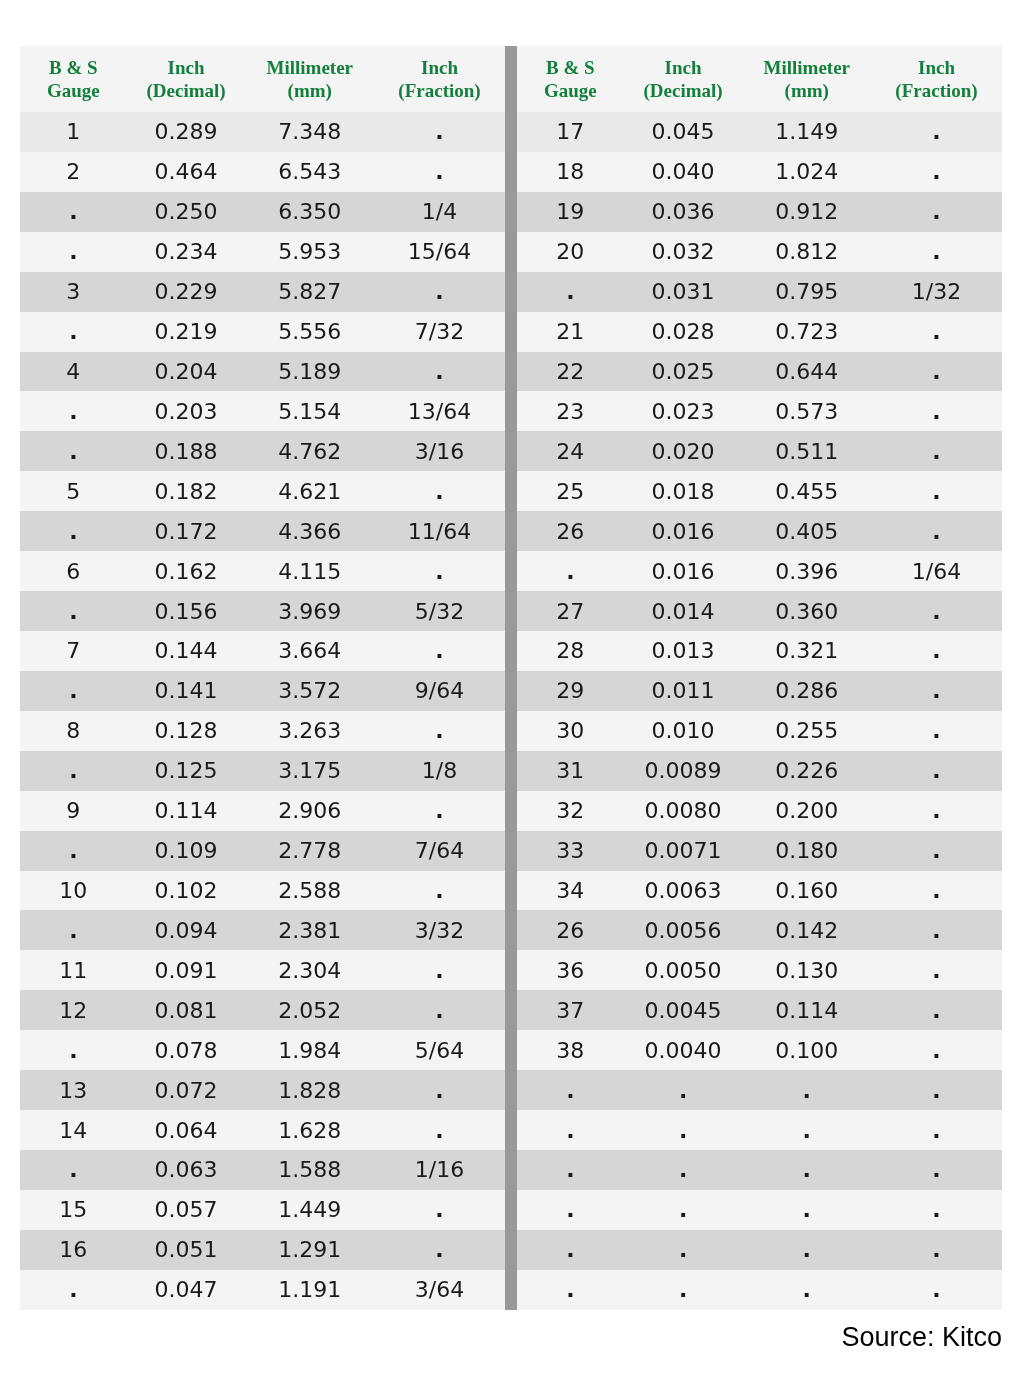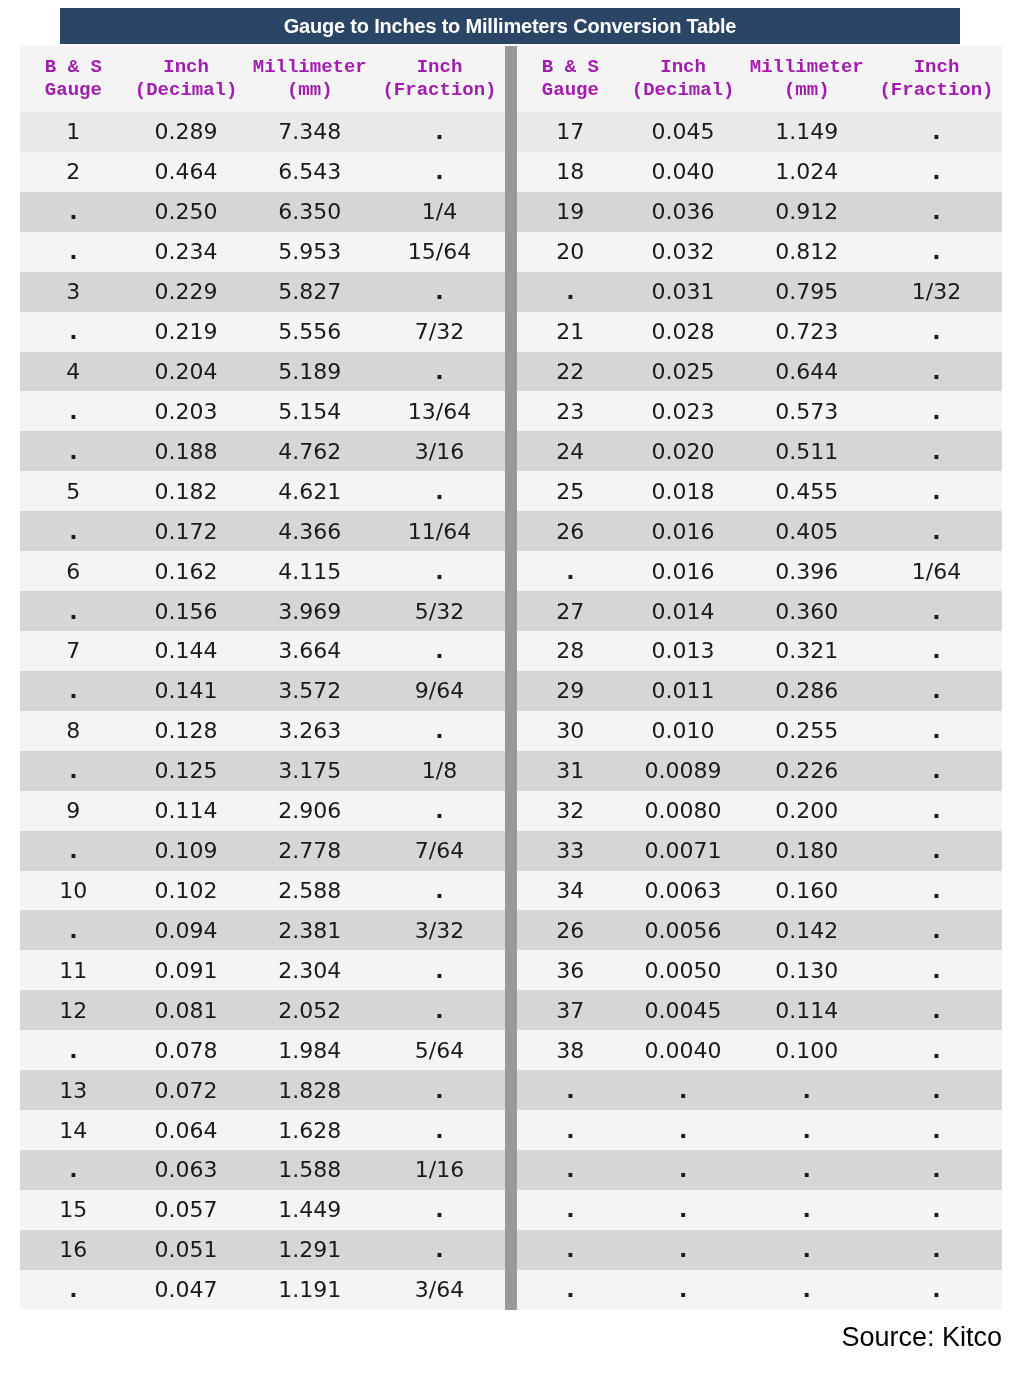"Gauge to Inches to Millimeters" div.title-bar { html: <div> <div>Gauge to Inches to Millimeters Conversion Table</div> </div> -> none }
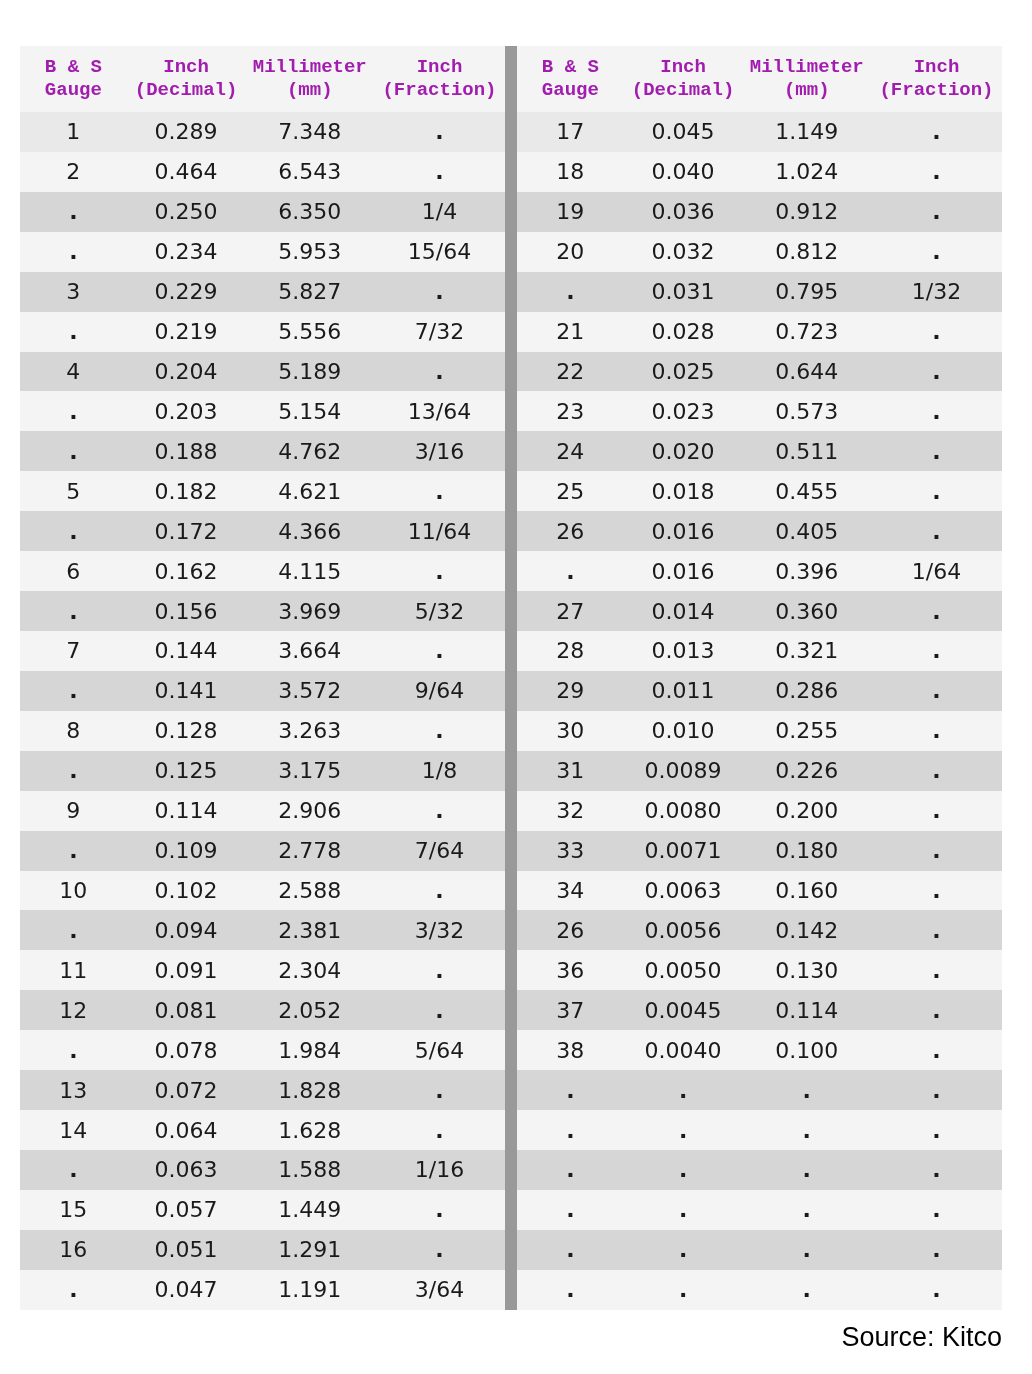"B & S" .hdr-cell { color: #a21caf -> #15803d; font-family: Liberation Mono, monospace -> Liberation Serif, serif }
